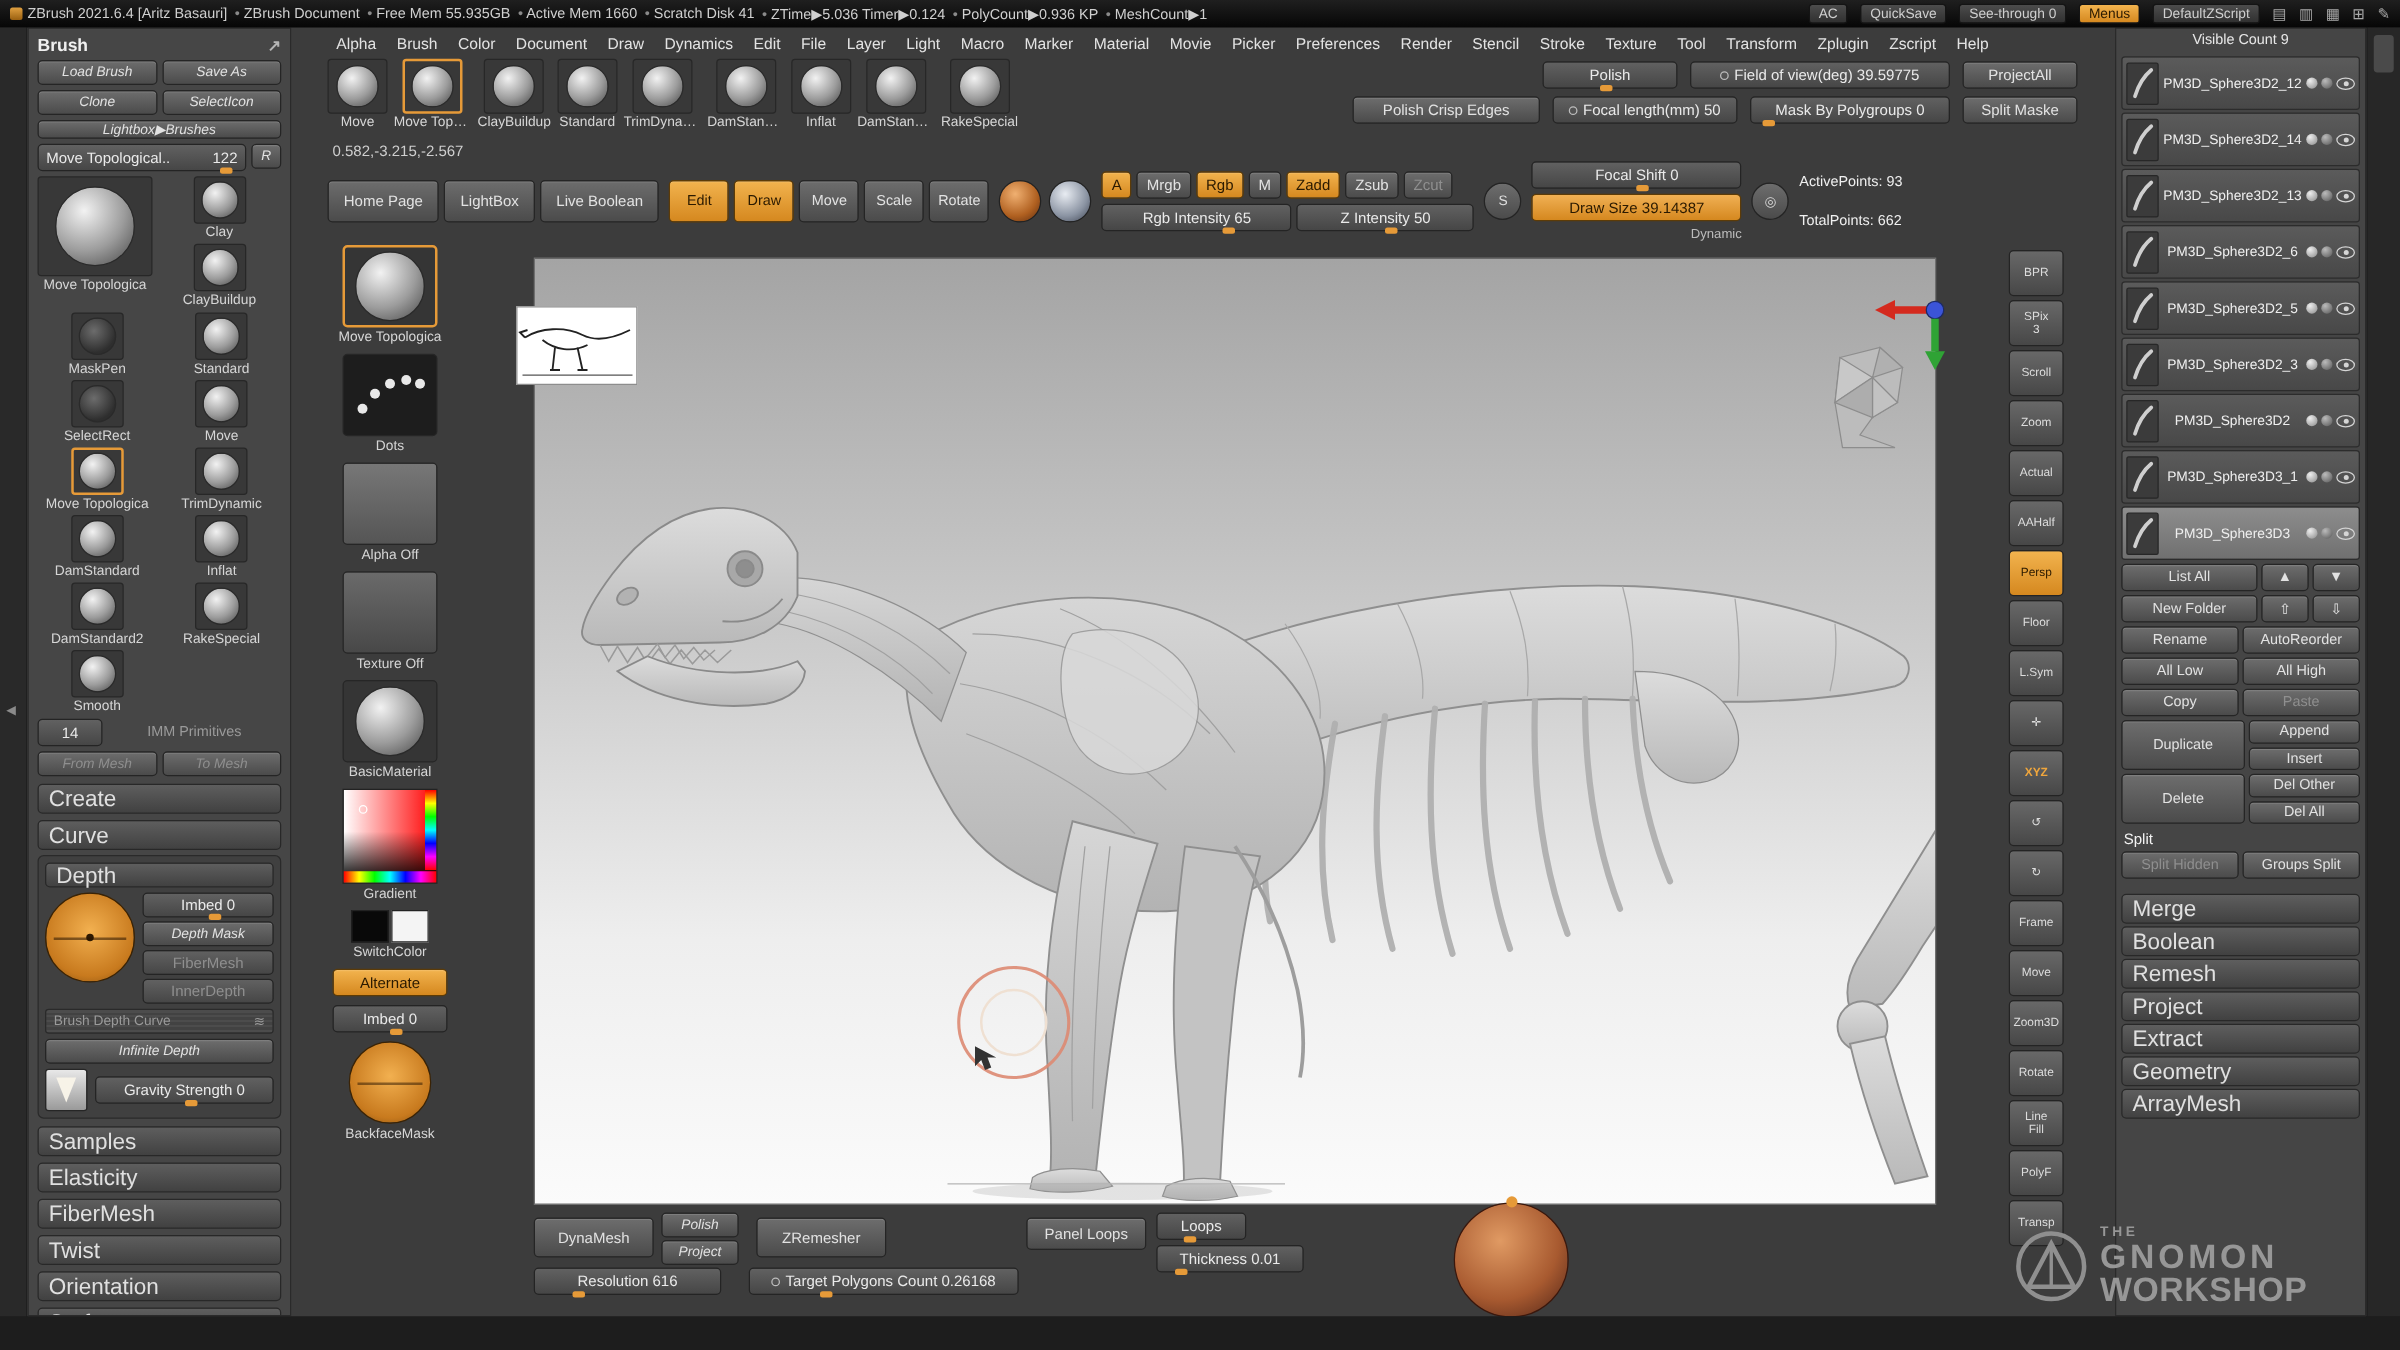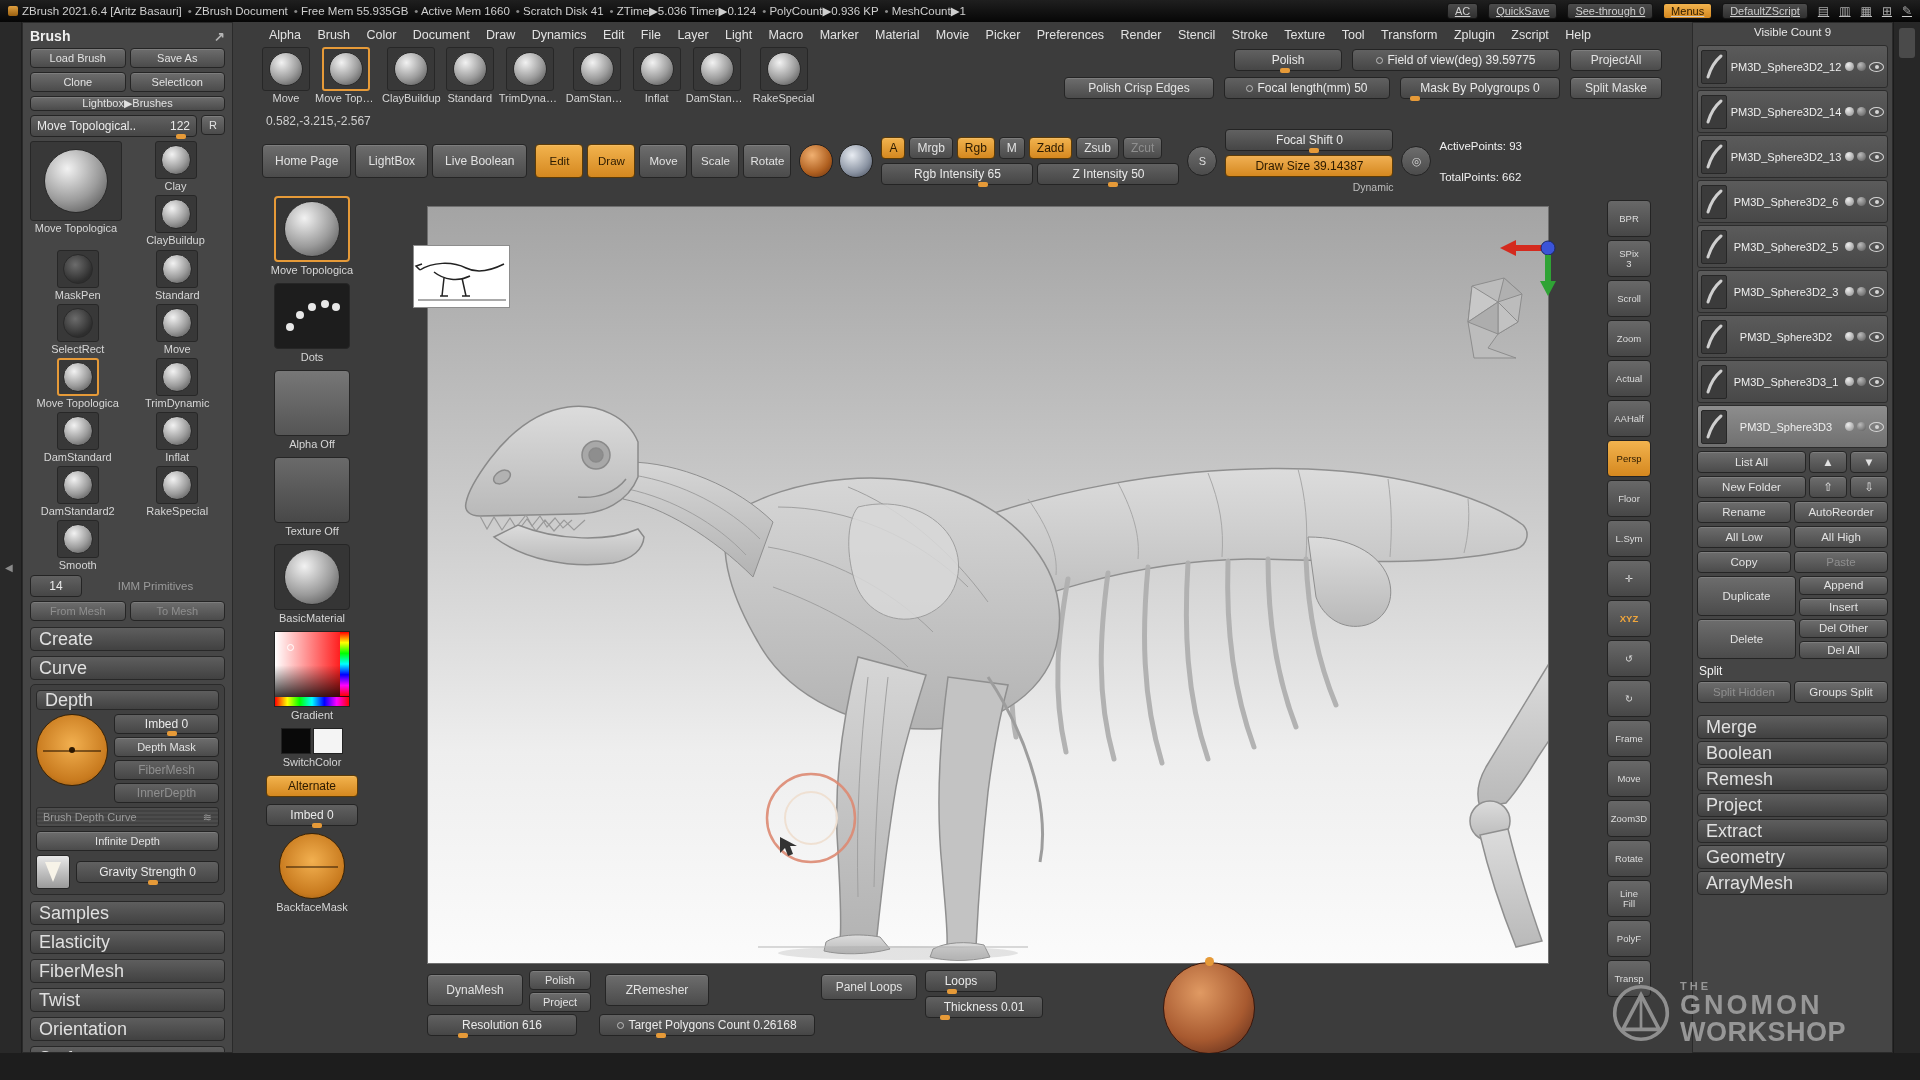"AC" .tb-right { text-decoration: underline -> none }
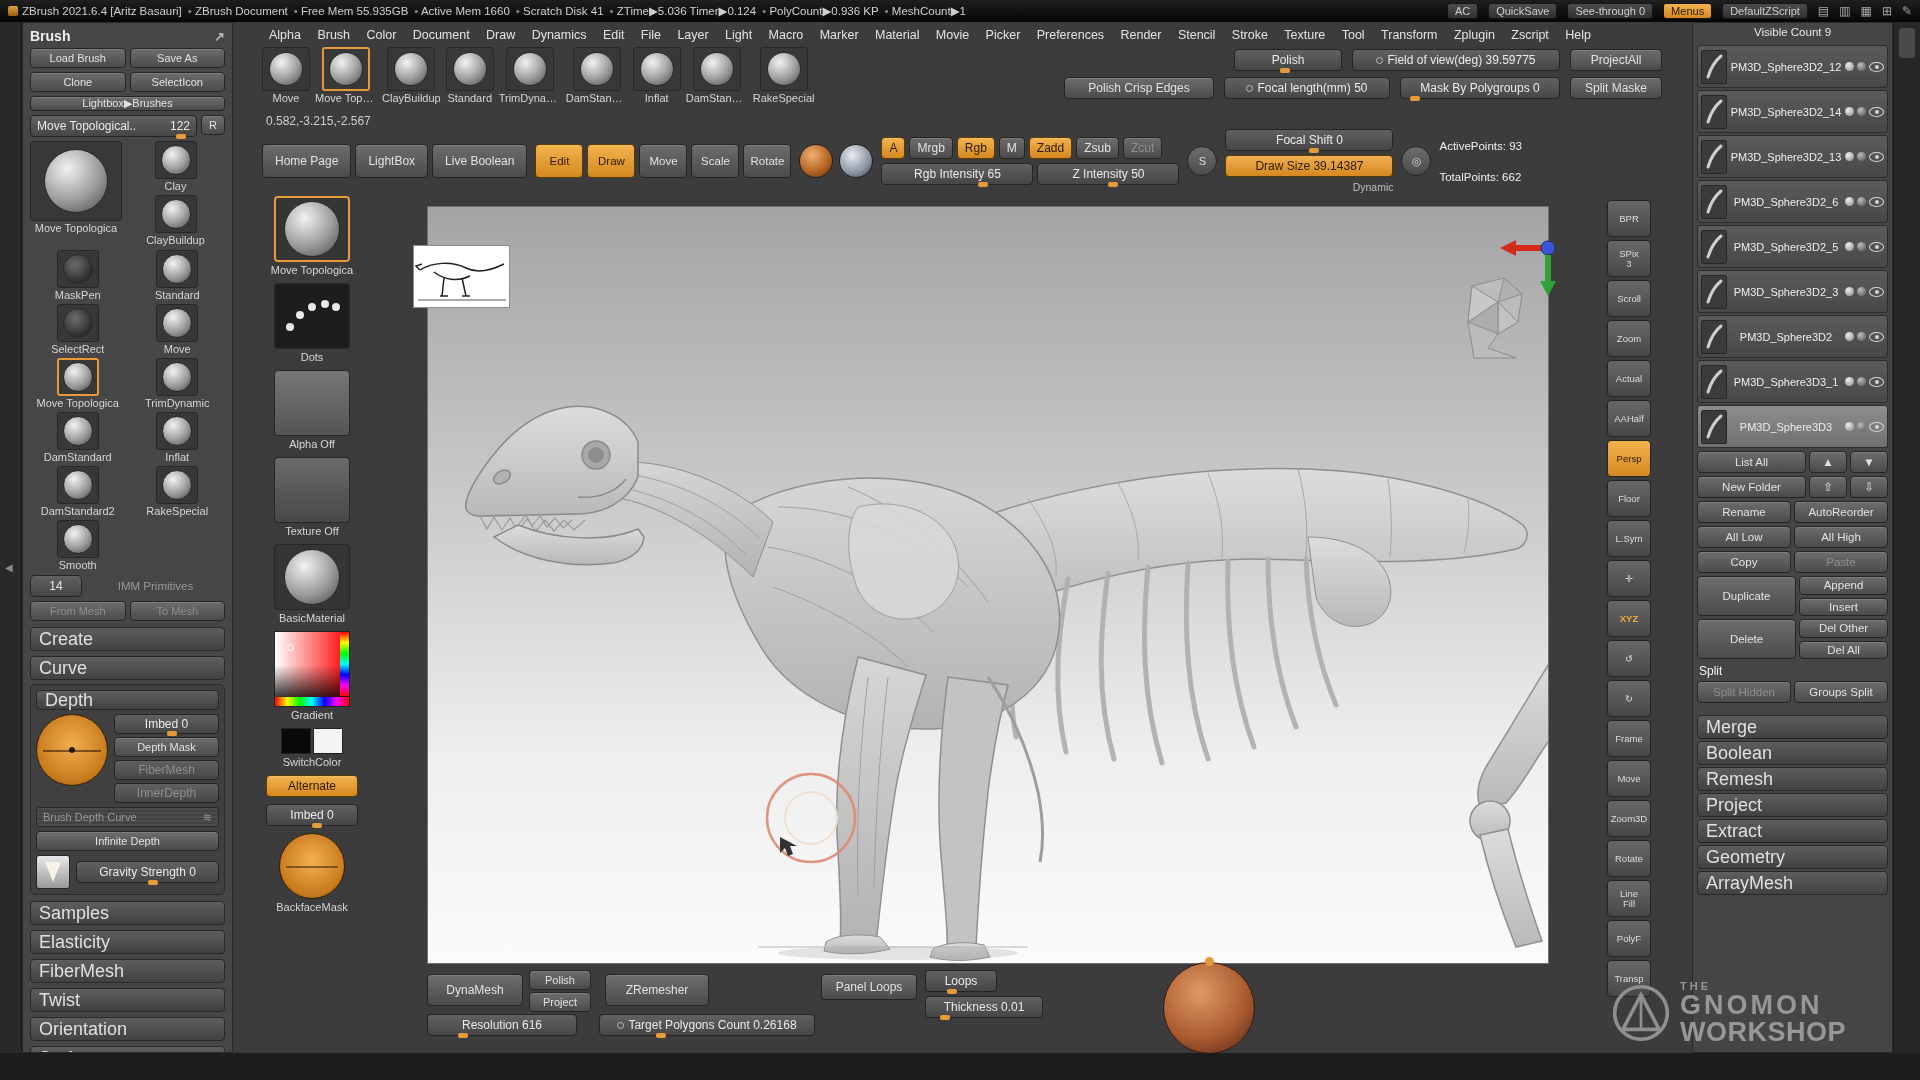"Load Brush" .btn.sm { font-style: none -> italic }
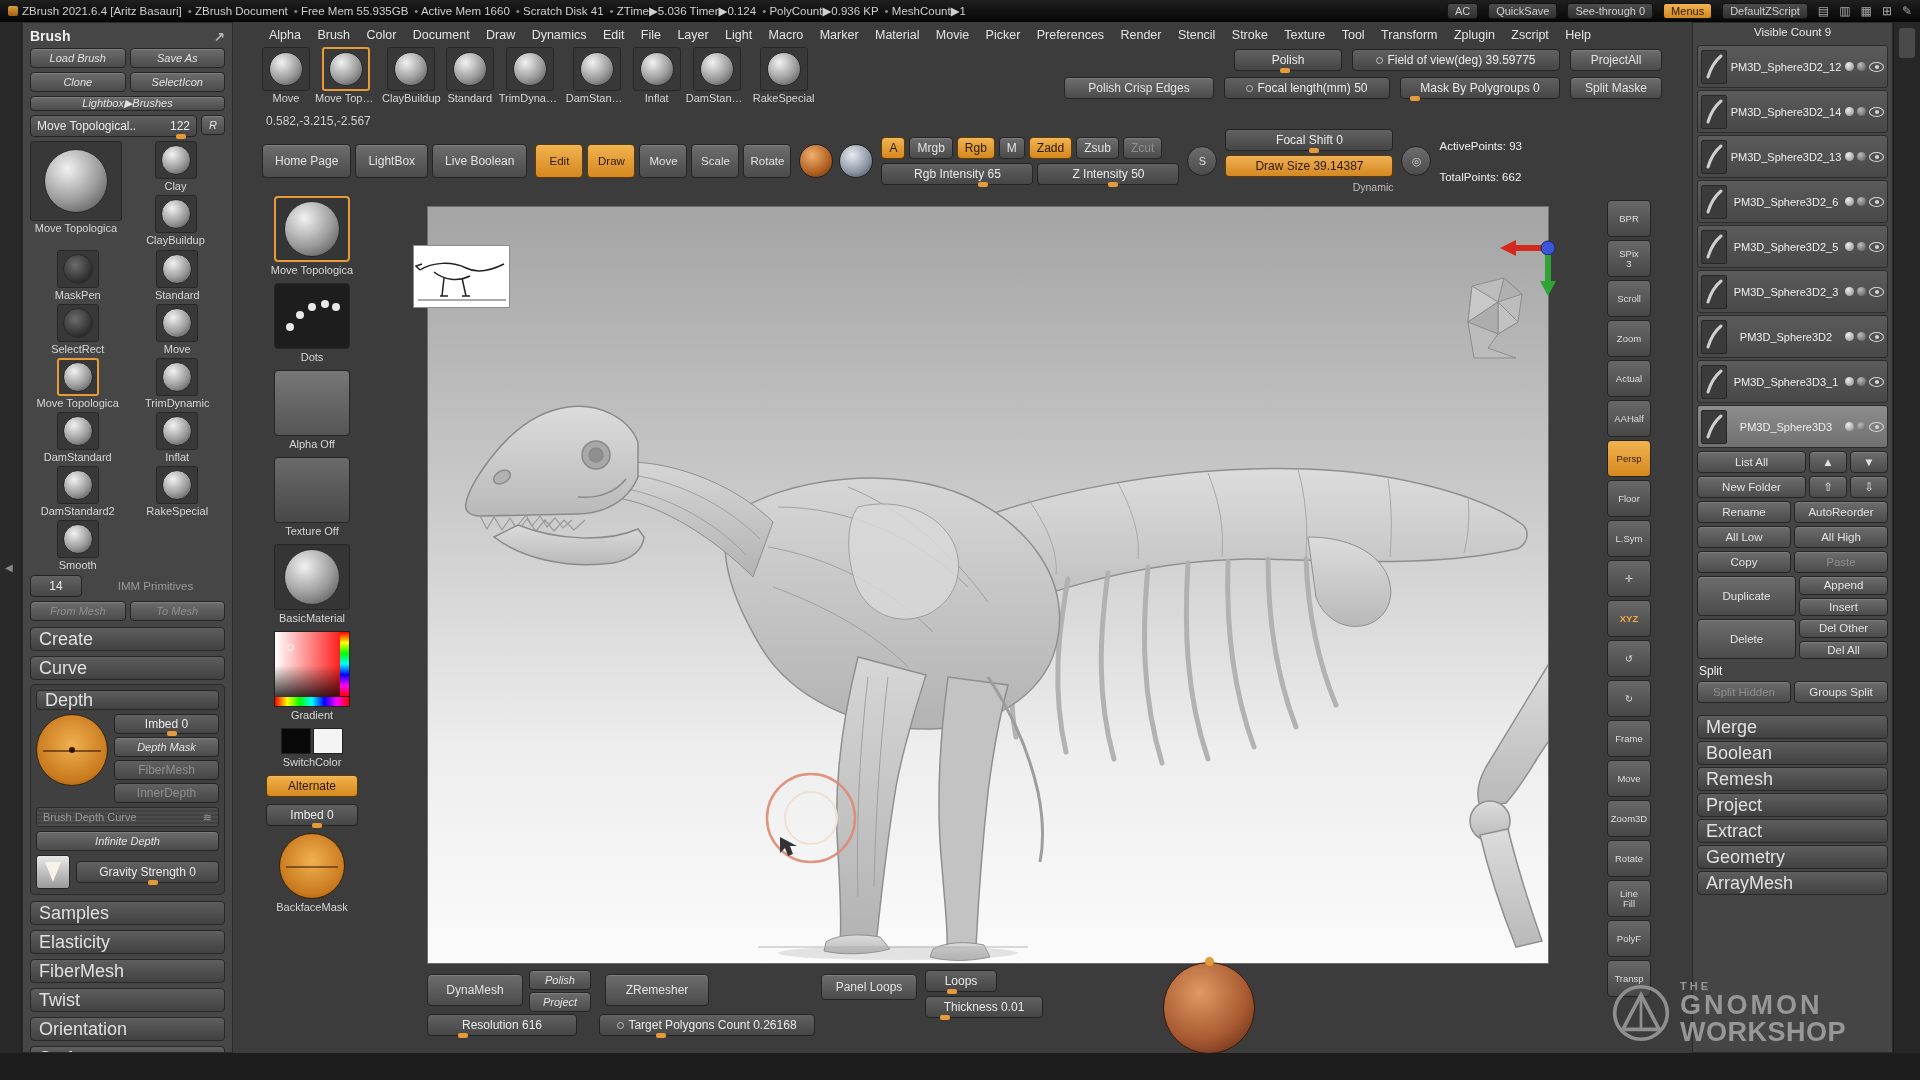"Focal length(mm) 50" span.zslider { width: 166px -> 148px }
